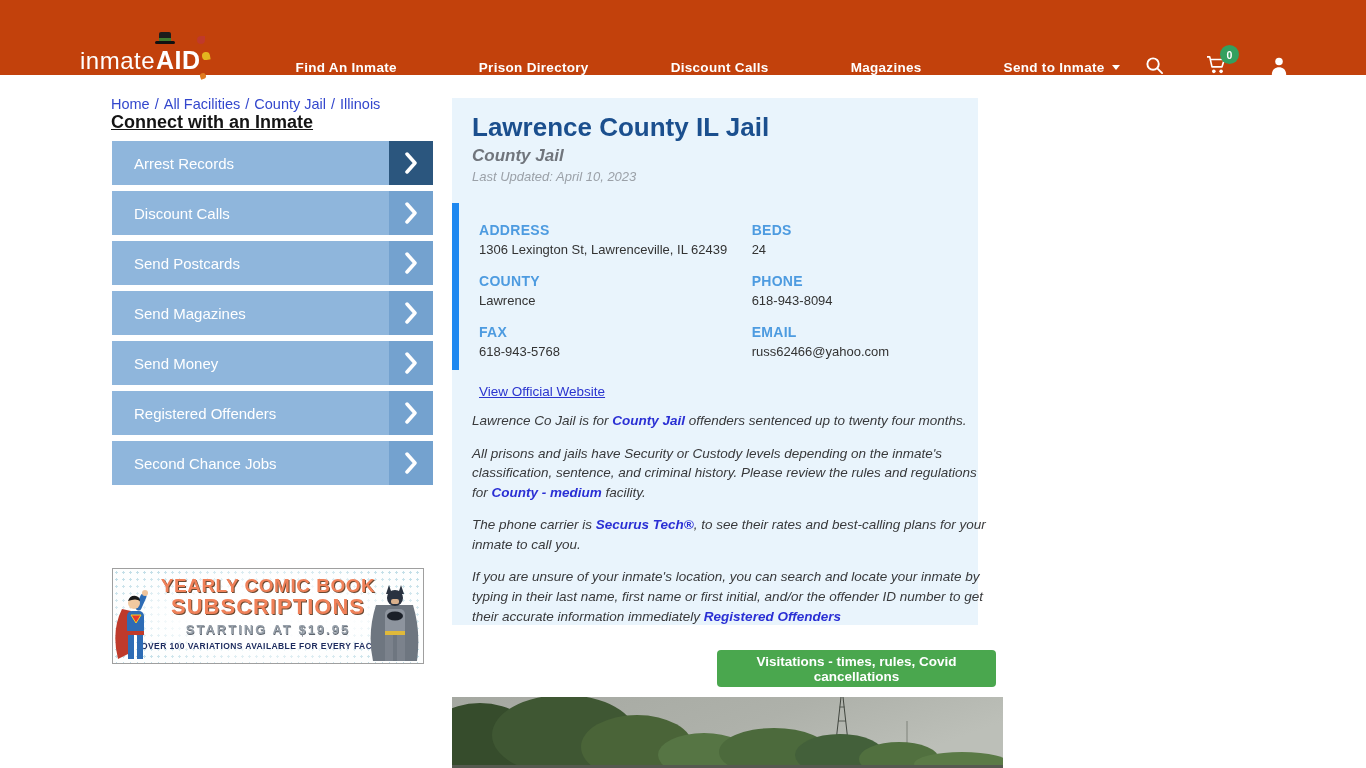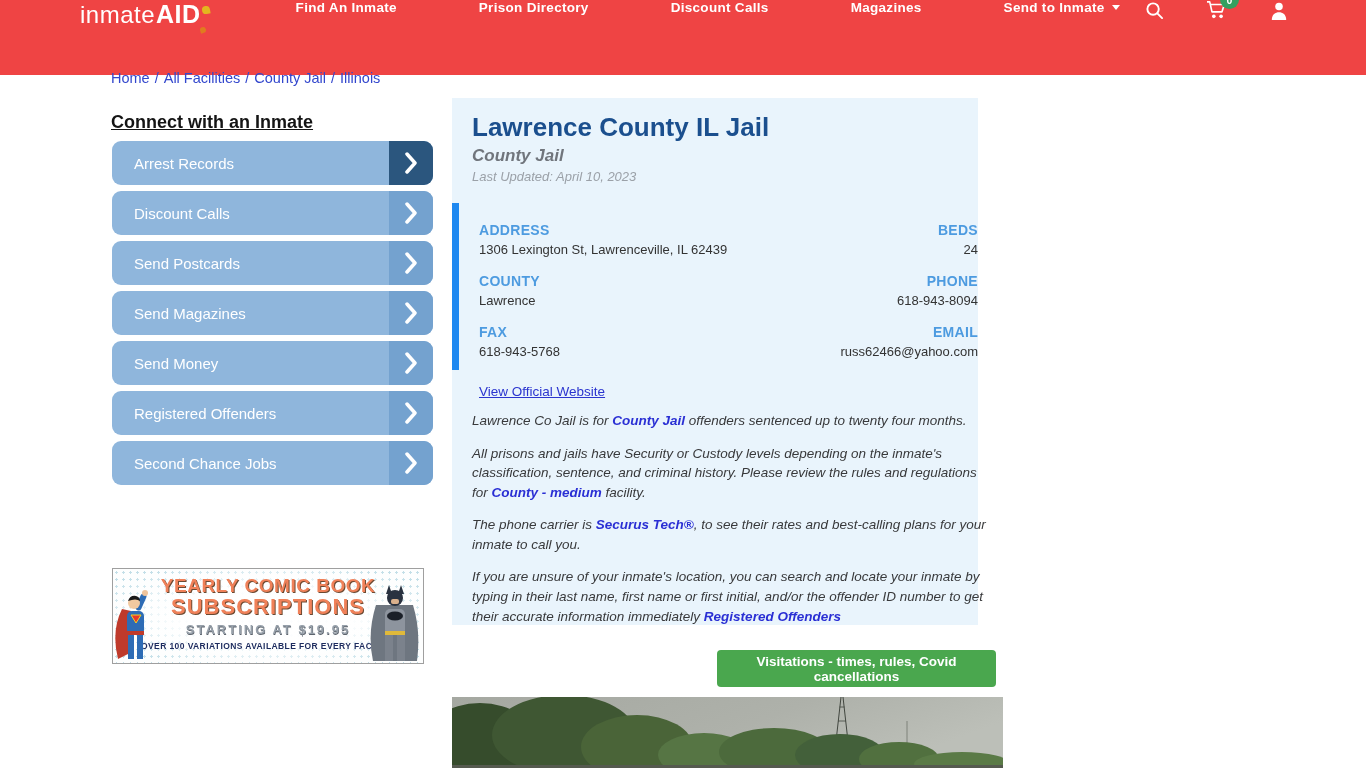"inmate" .navbar { align-items: flex-start -> flex-end; background: #ef4444 -> #c2410c }
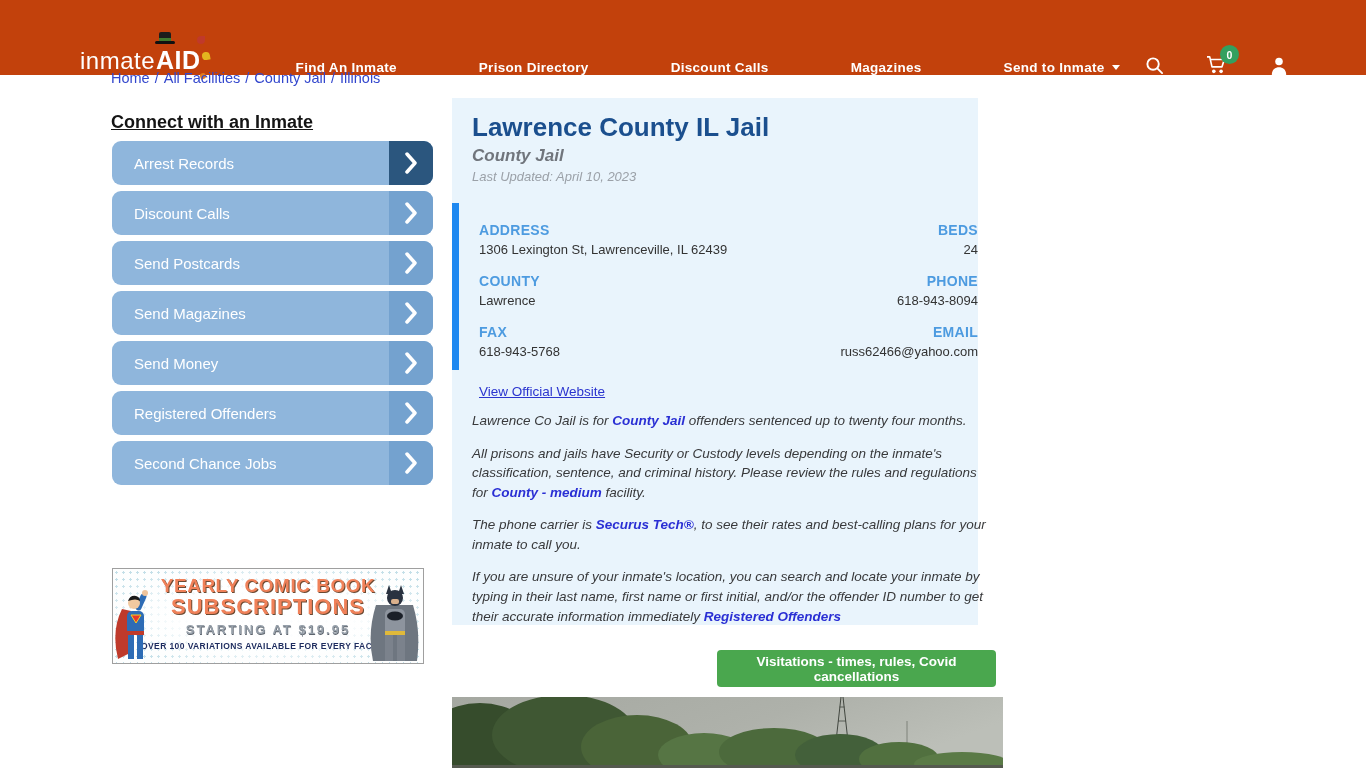"Home / All Facilities /" .breadcrumb { top: 70px -> 96px }
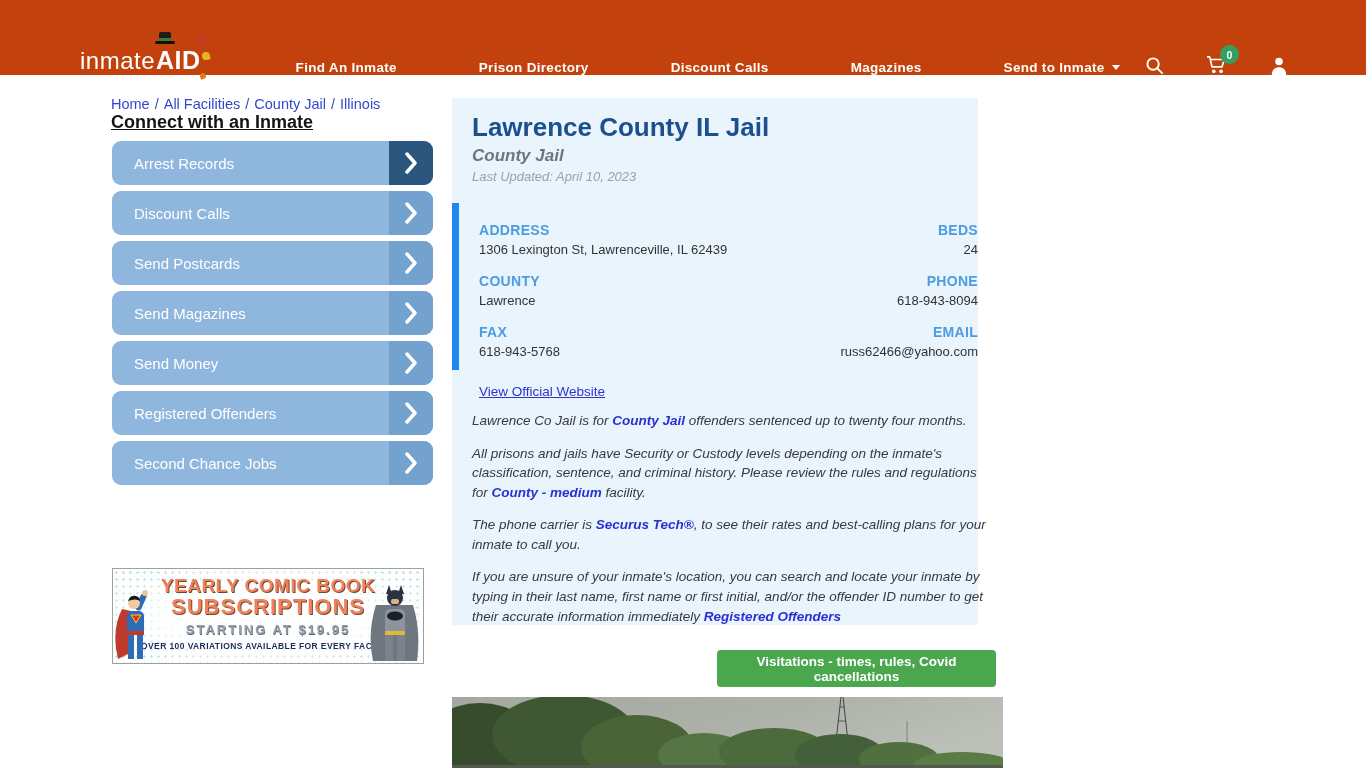"Arrest Records" .side-btn { border-radius: 9px -> 0 }
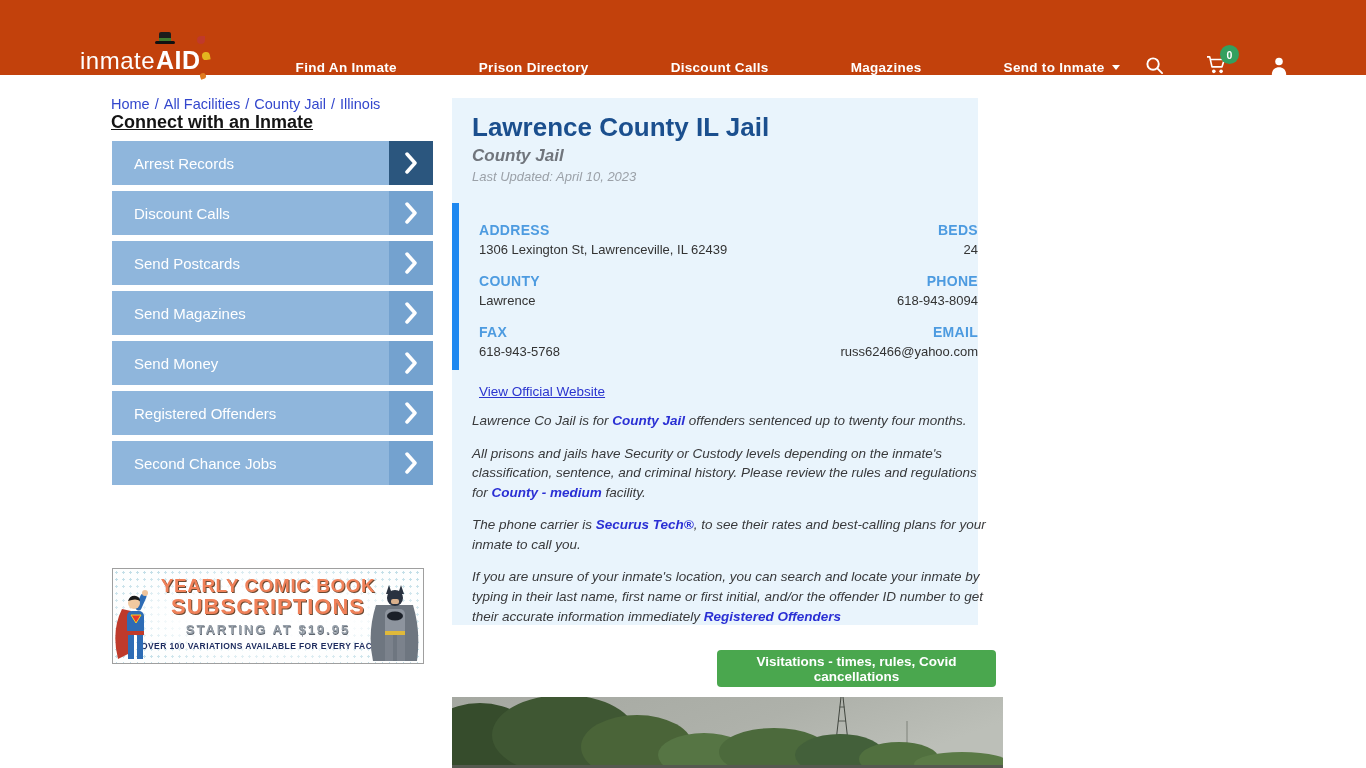"BEDS" .dcell + .dcell { text-align: right -> none }
